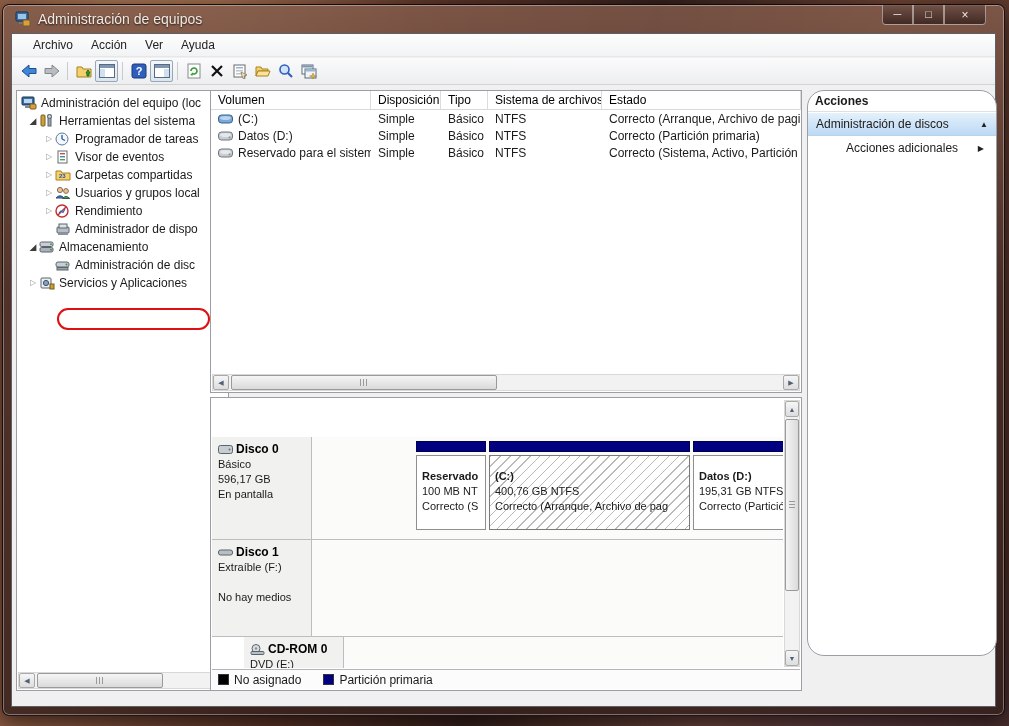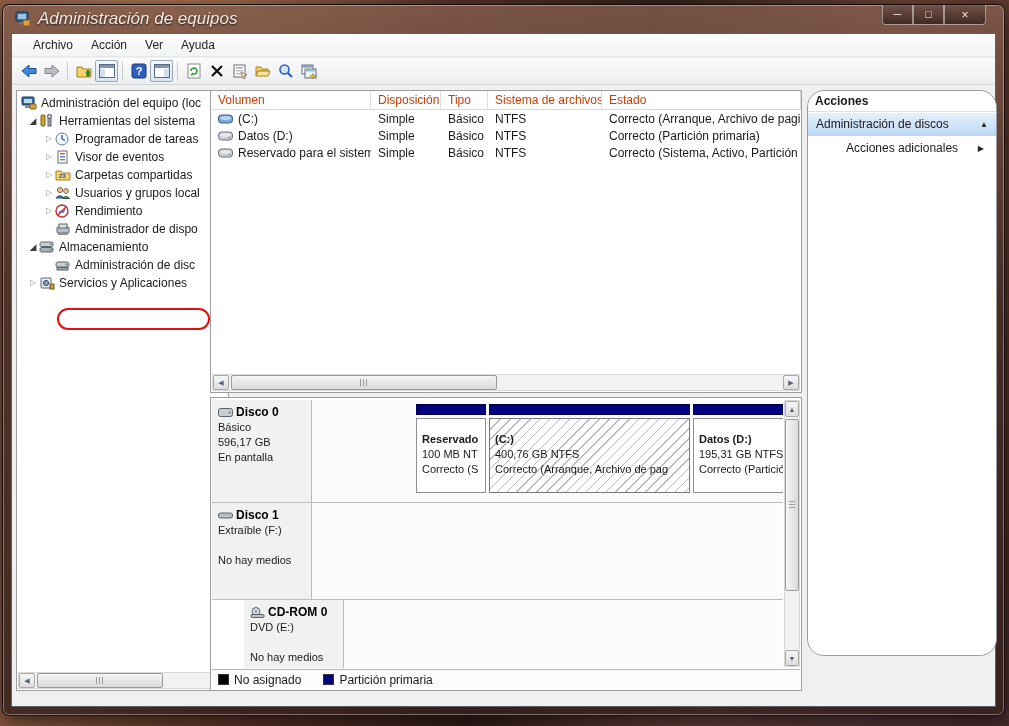"Administración de equipos" .title-text { font-size: 17px -> 14px; font-style: italic -> none }
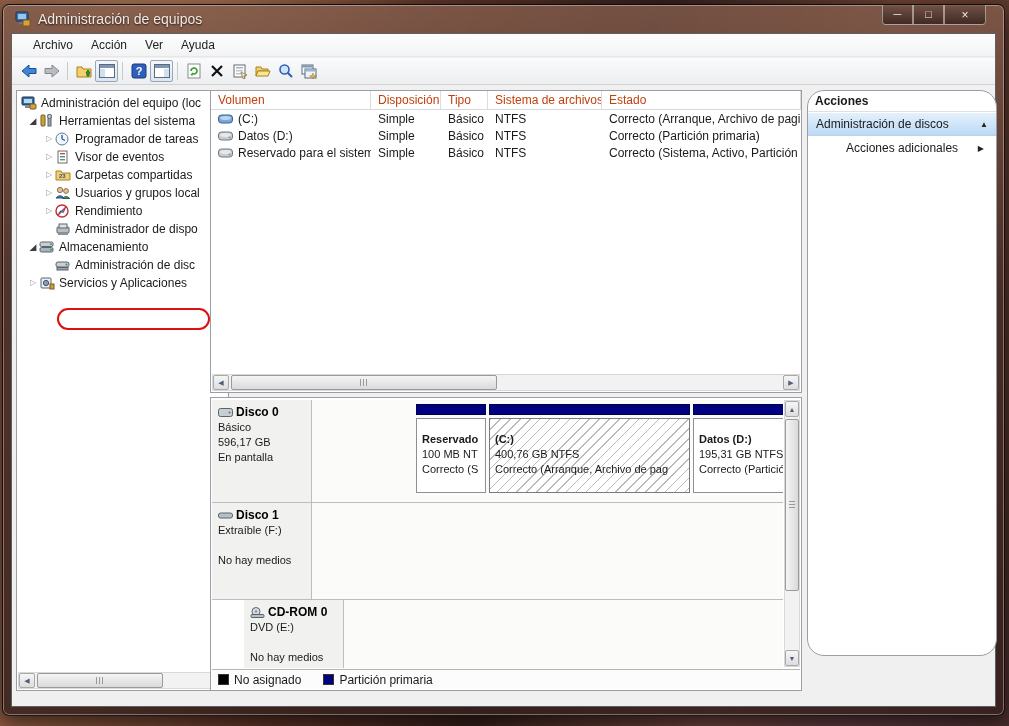"Volumen" .vl-header { color: #c2410c -> #000000 }
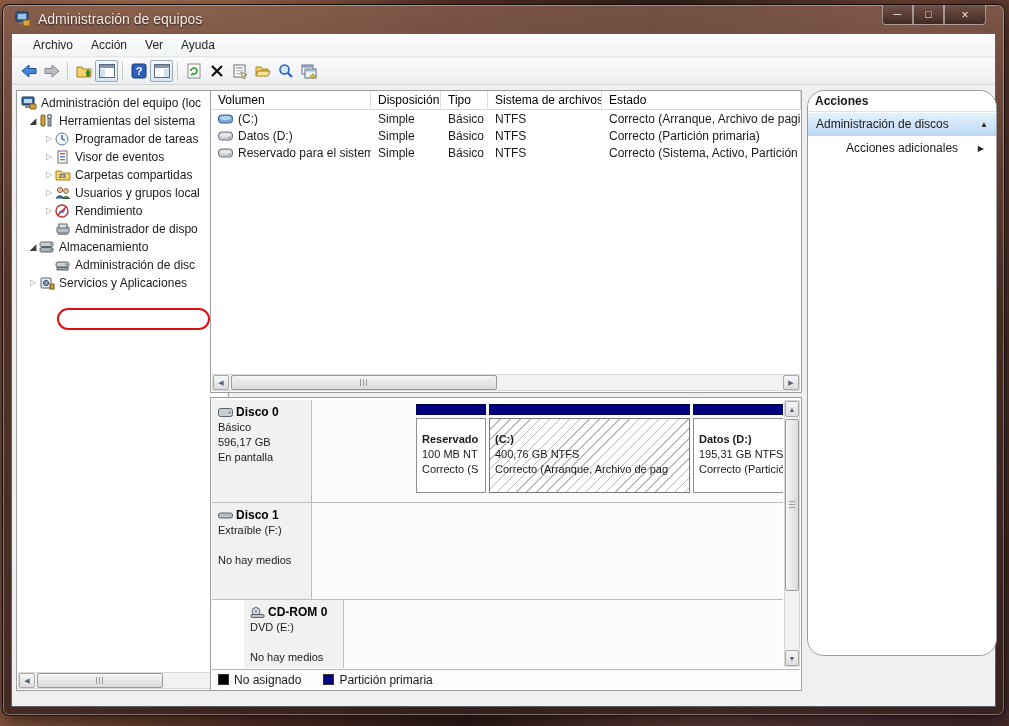"Disco 0" .row-d0 { margin-top: none -> 37px }
